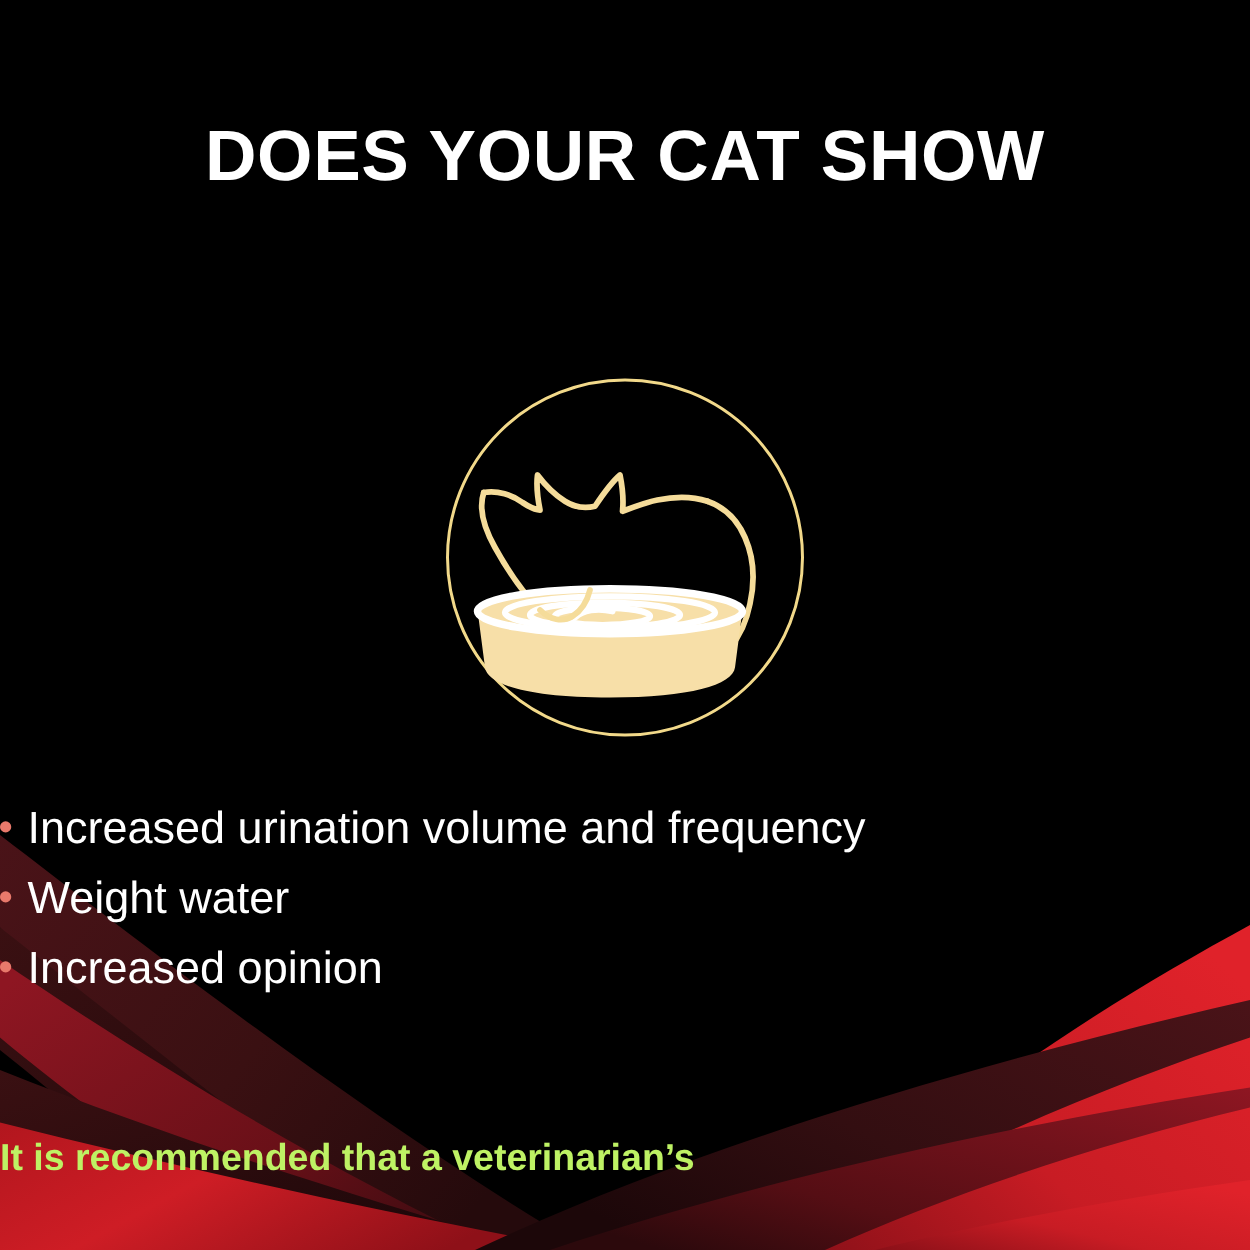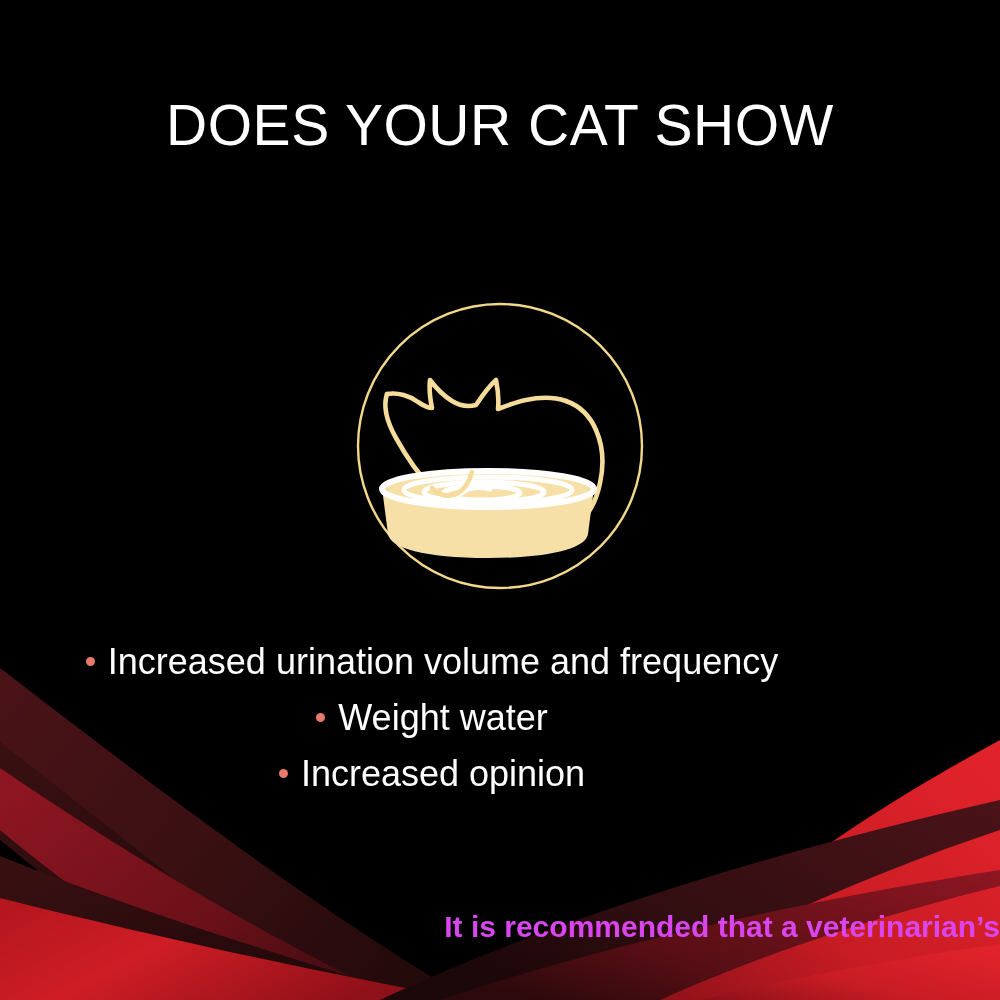"DOES YOUR CAT SHOW" .headline { font-weight: 400 -> 700 }
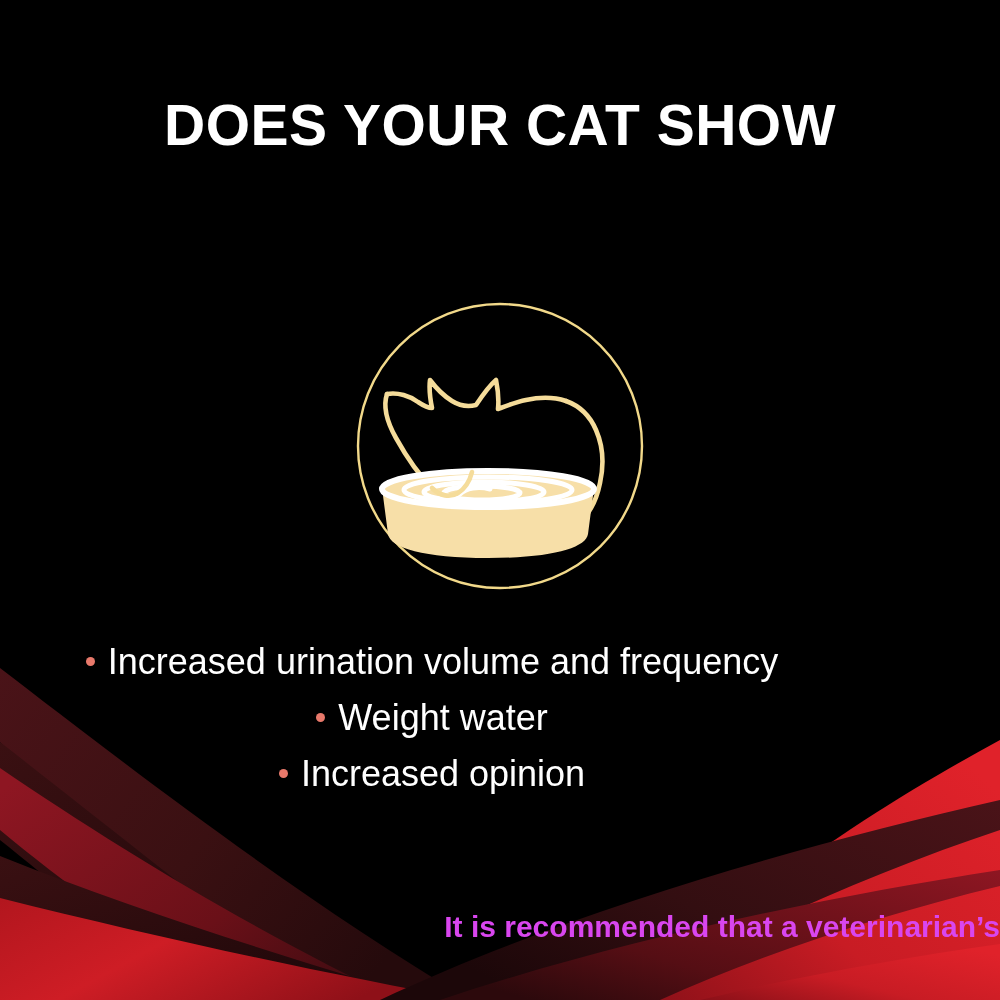"Increased urination volume and frequency" .bullets { left: 12px -> 0; text-align: center -> none }
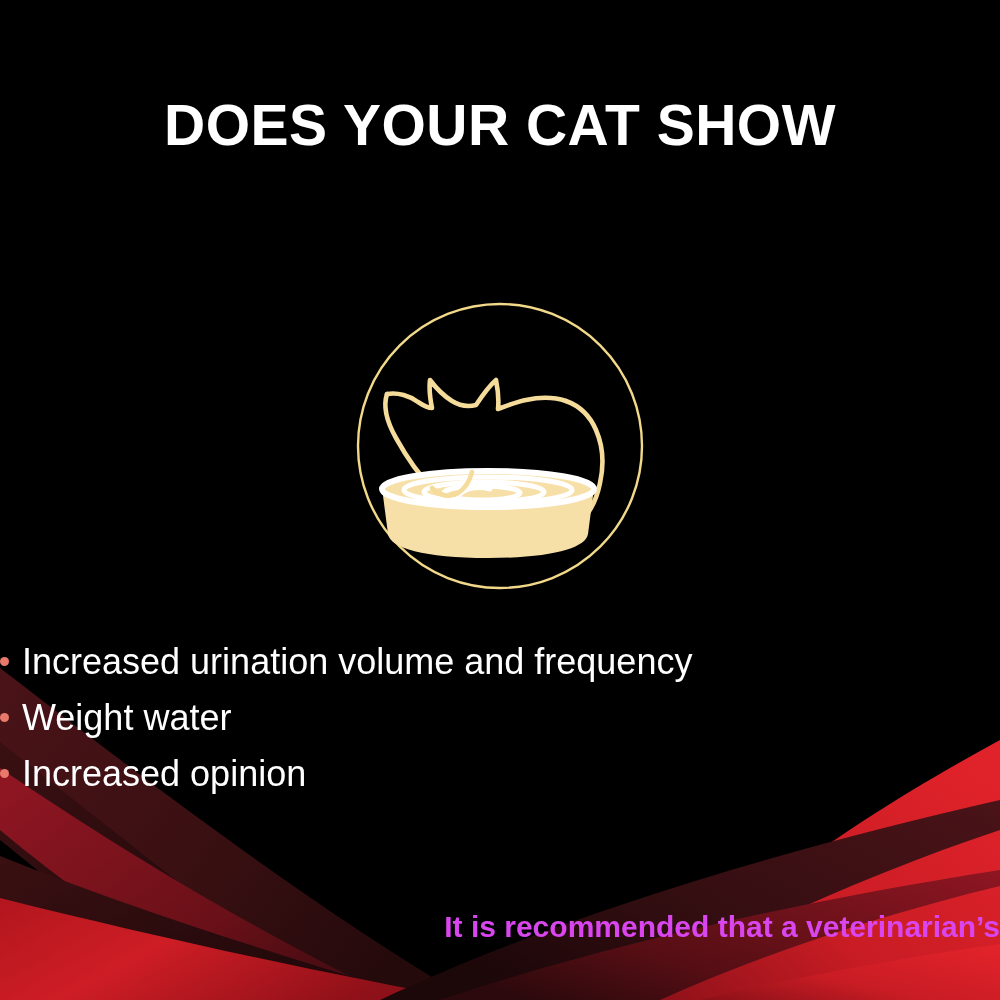"It is recommended that a" .footer { color: #d946ef -> #bef264; text-align: right -> left }
